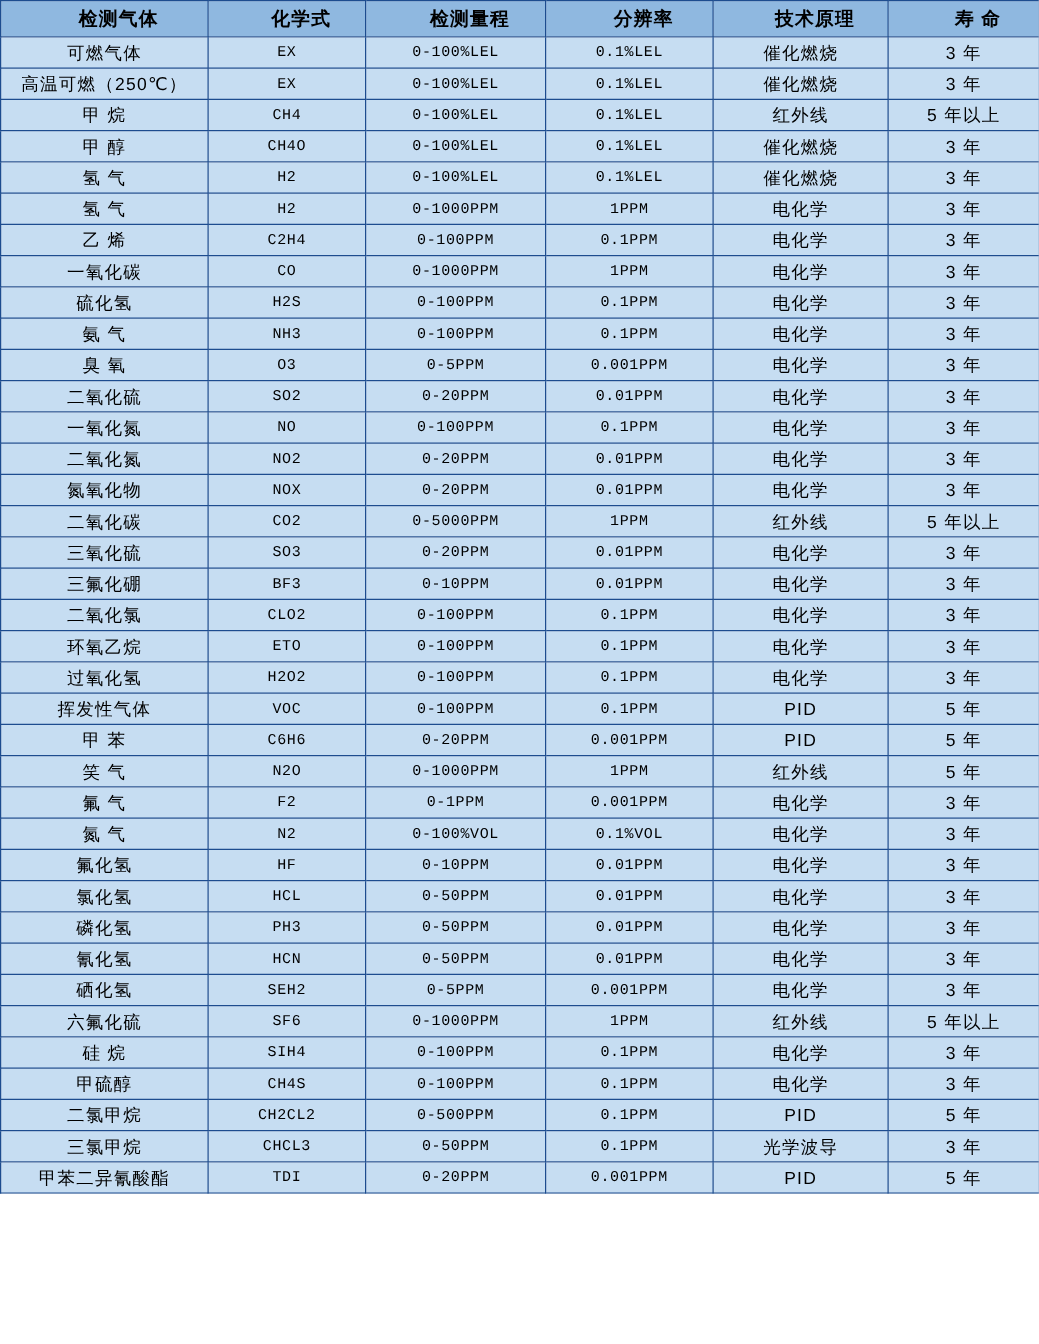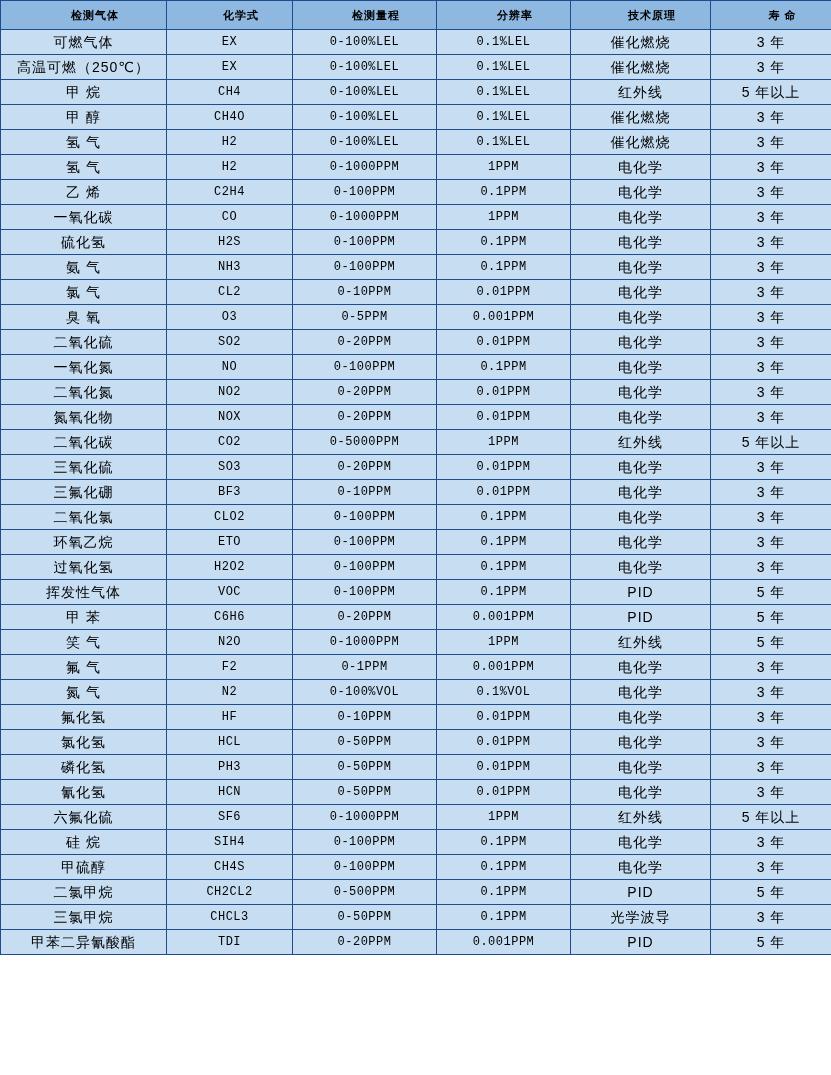"检测气体" #gas-table thead th { font-size: 11px -> 15px }
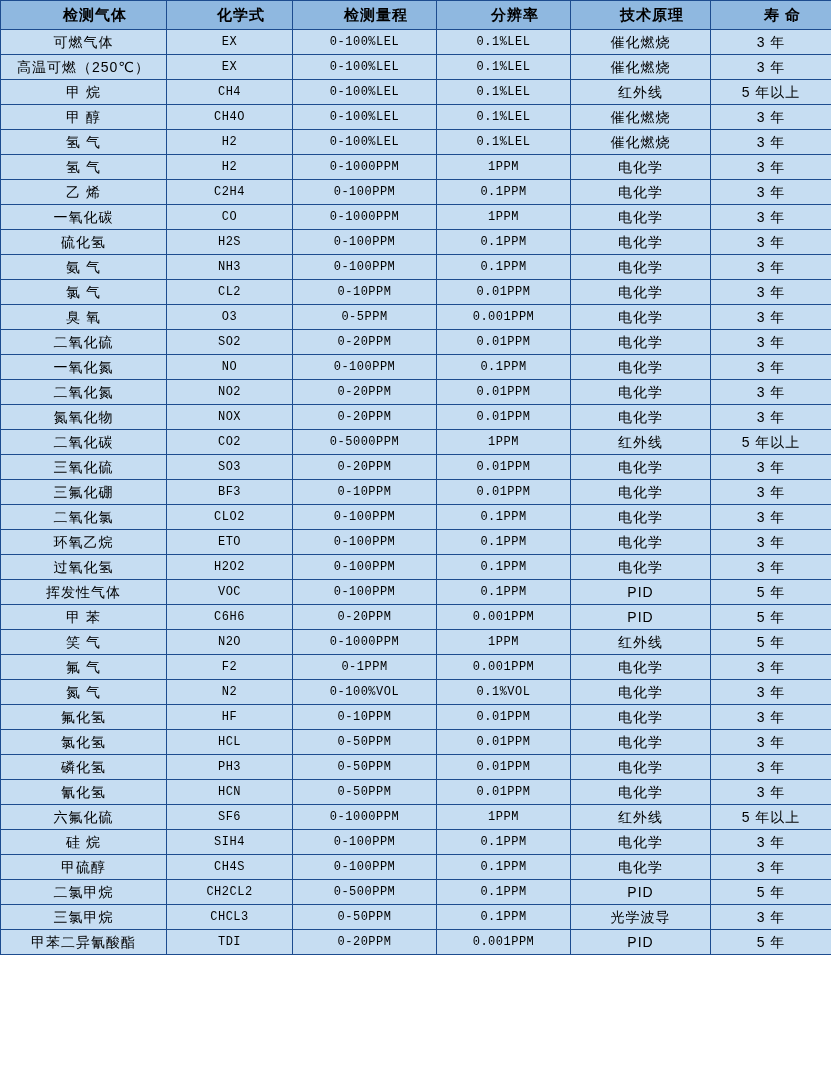"氯 气" tr { html: <tr> <td>氯 气</td> <td>CL2</td> <td>0-10PPM</td> <td>0.01PPM</td> <td>电化学</td> <td>3 年</td> </tr> -> none }
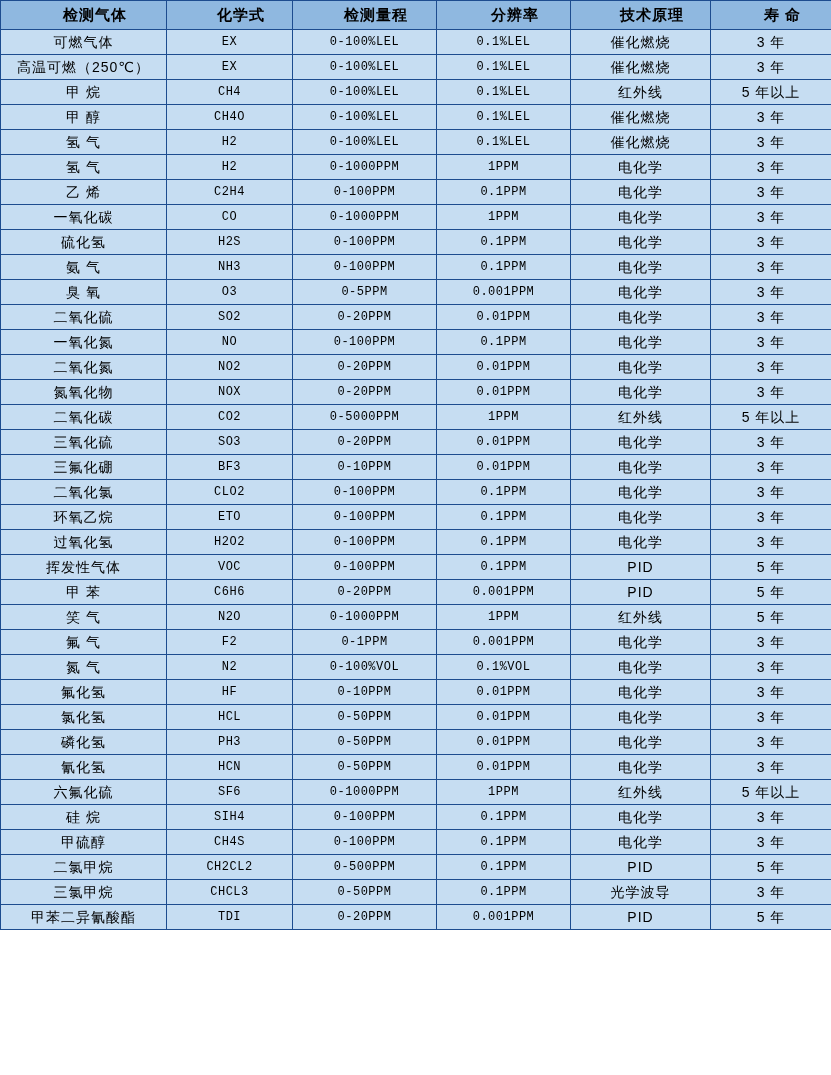"硒化氢" tr { html: none -> <tr> <td>硒化氢</td> <td>SEH2</td> <td>0-5PPM</td> <td>0.001PPM</td> <td>电化学</td> <td>3 年</td> </tr> }
